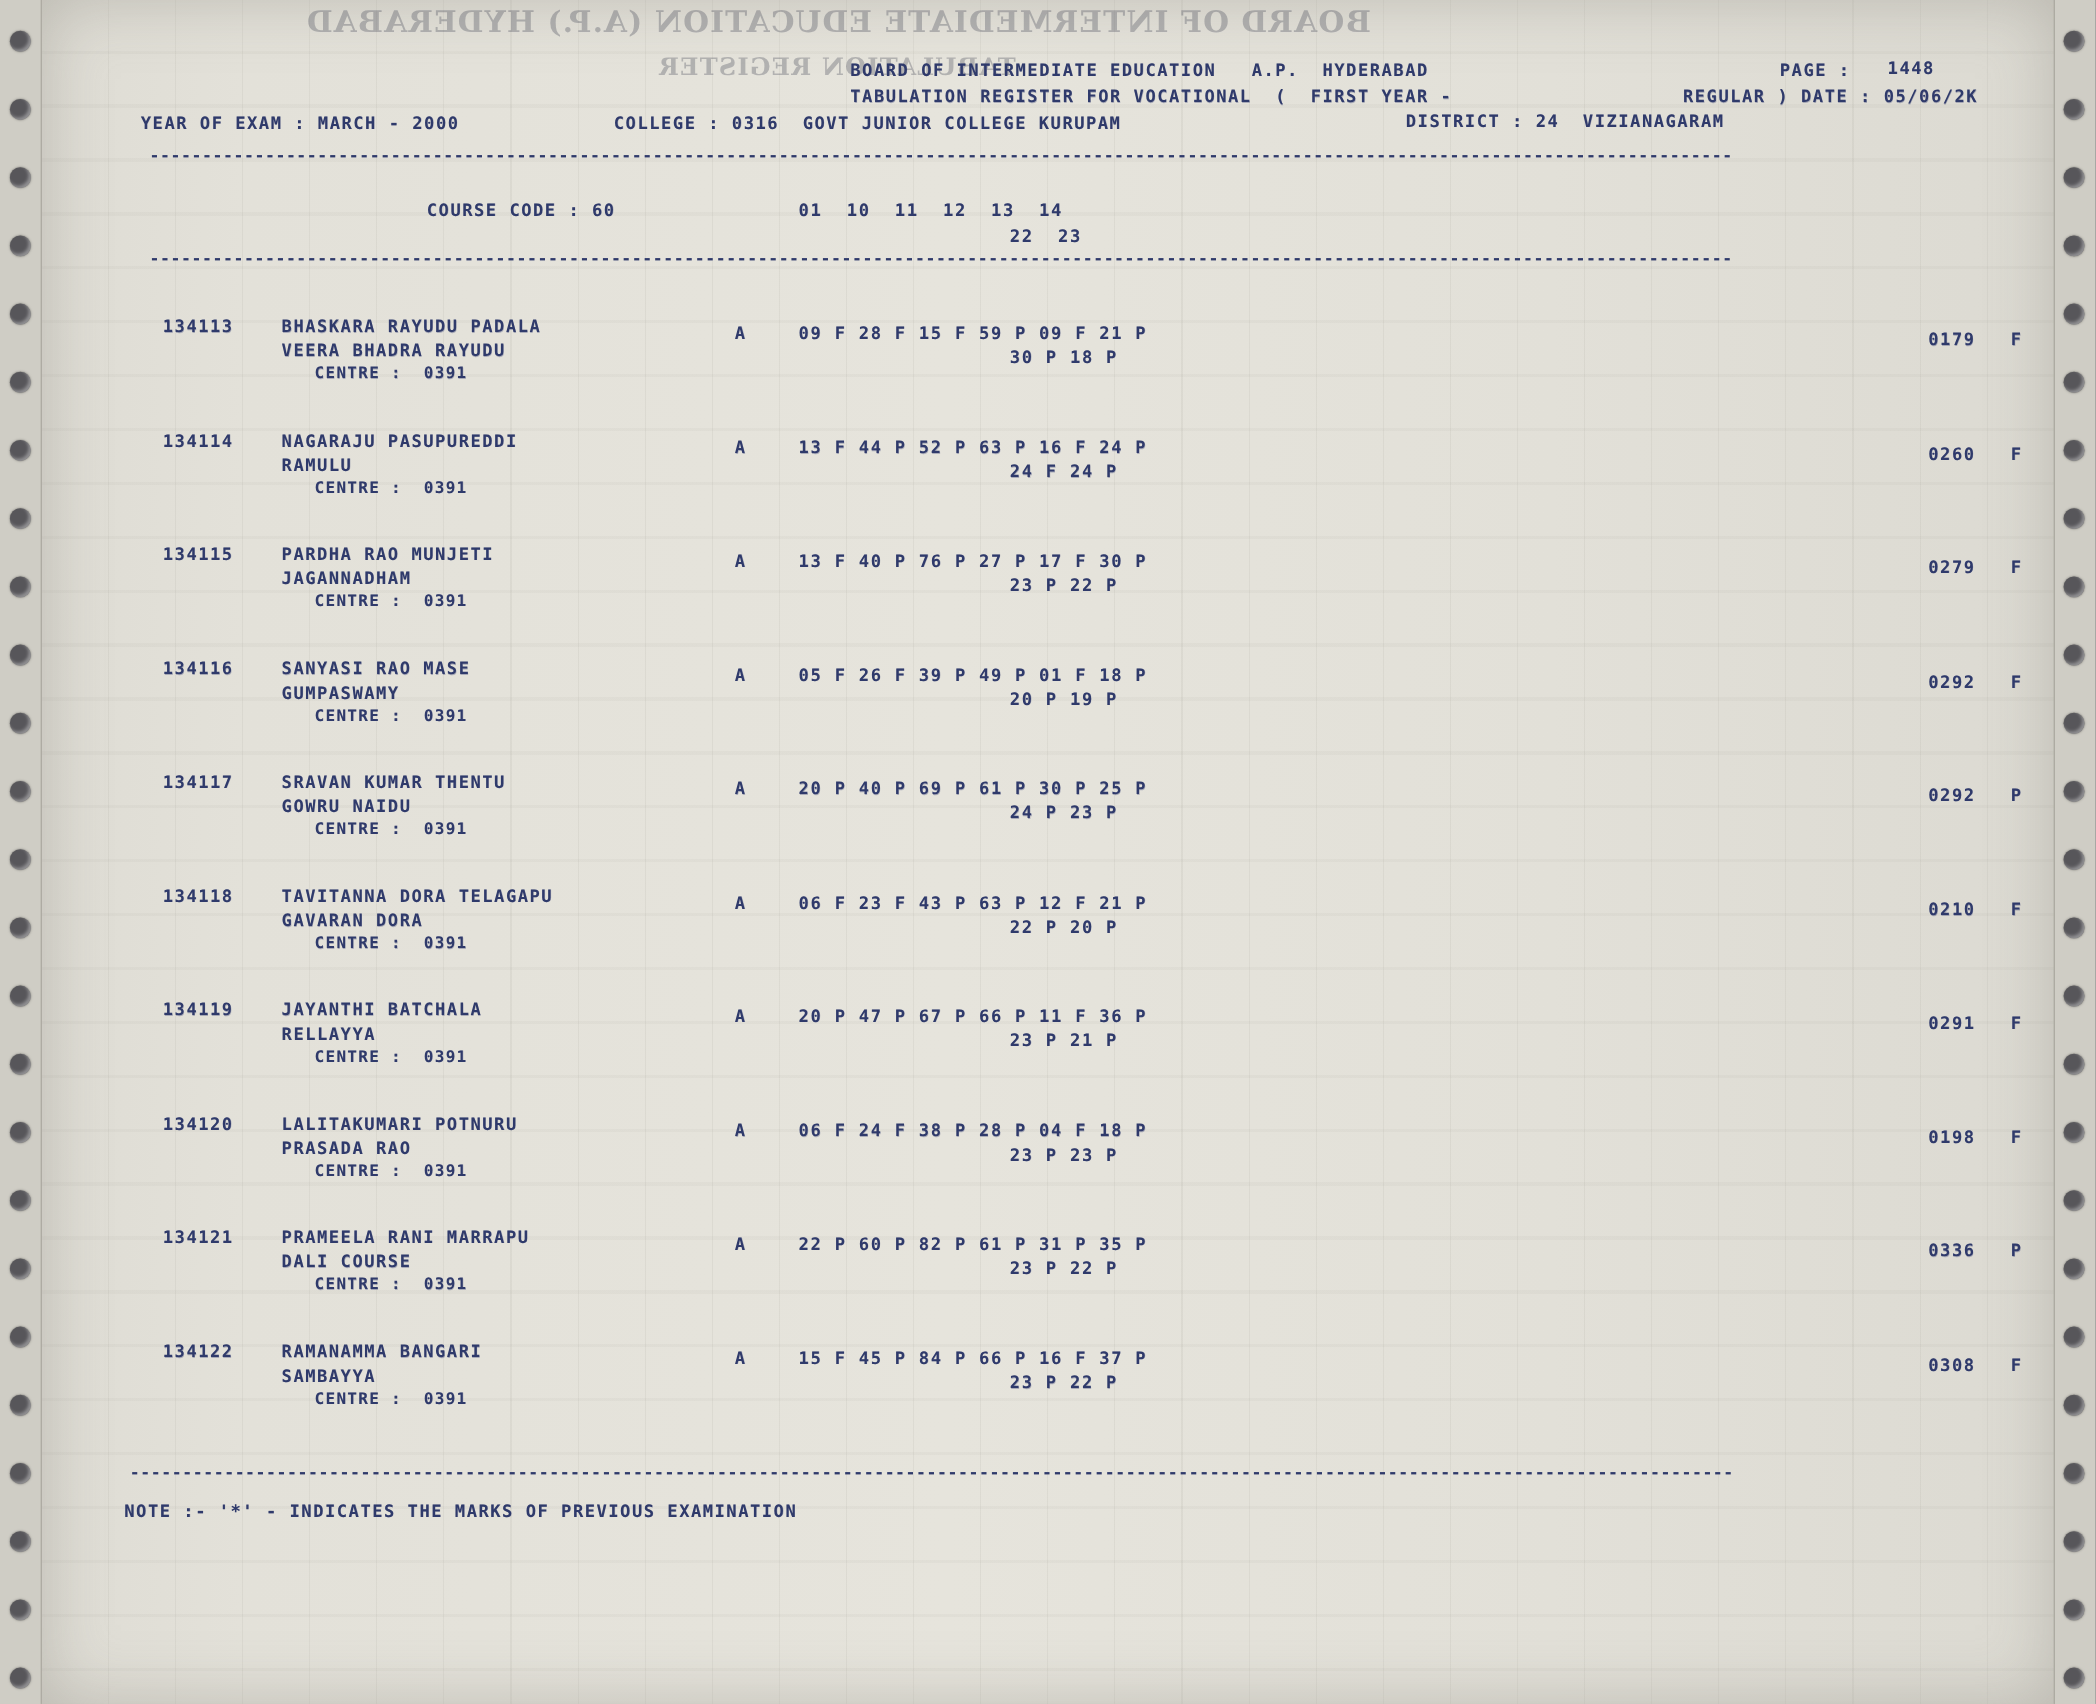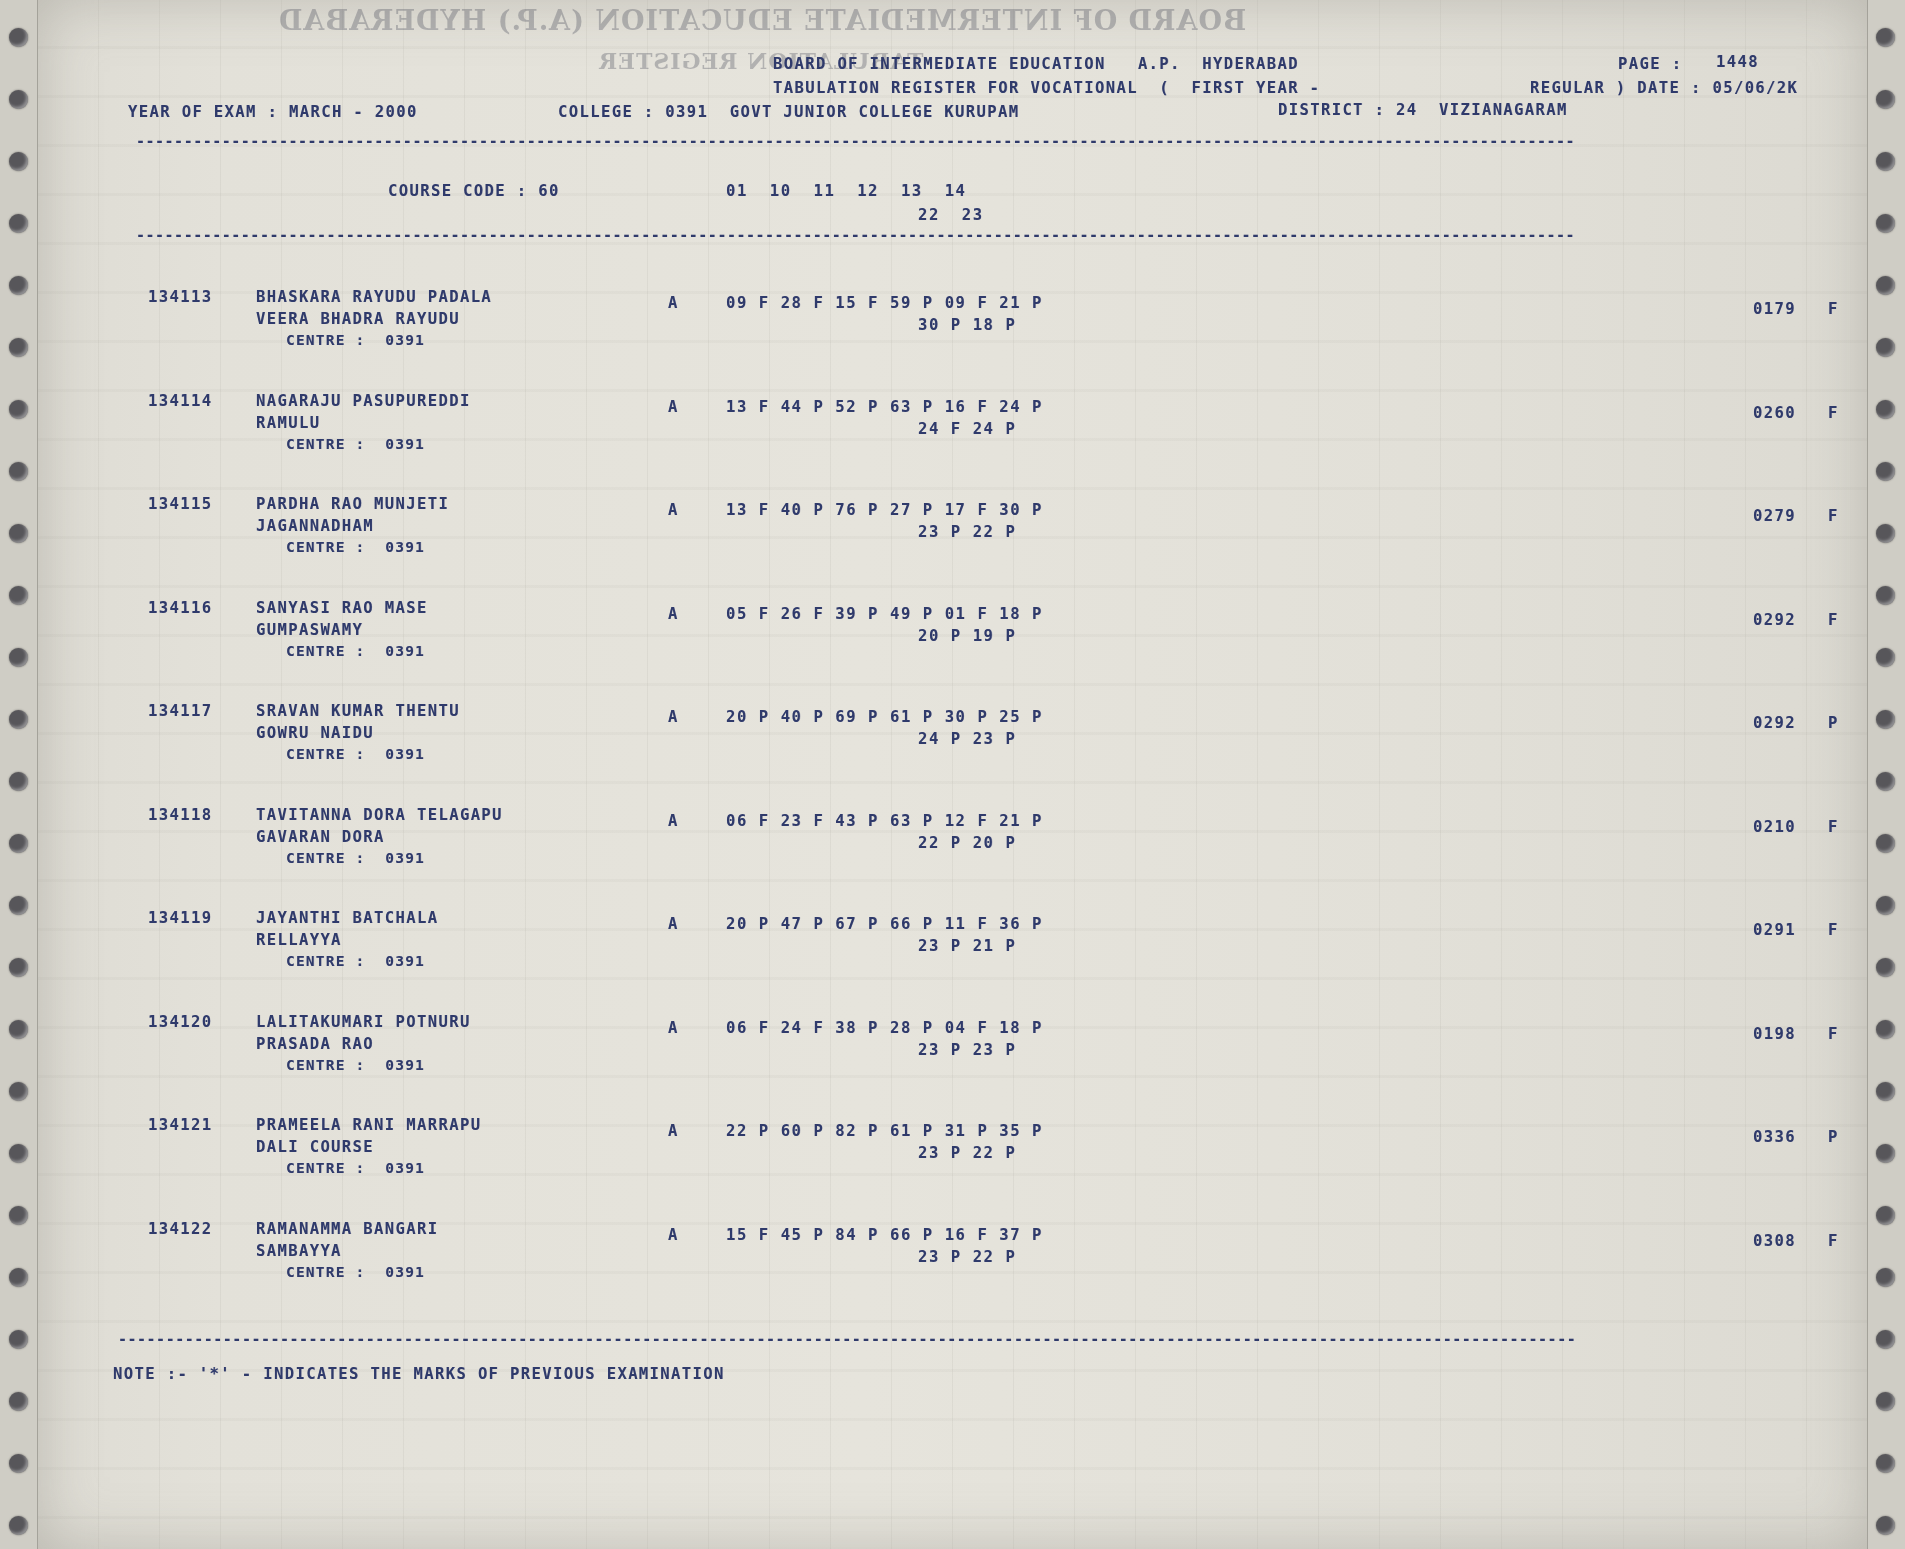"COLLEGE : 0391 GOVT JUNIOR" div.txt { text: 0391 -> 0316 }
